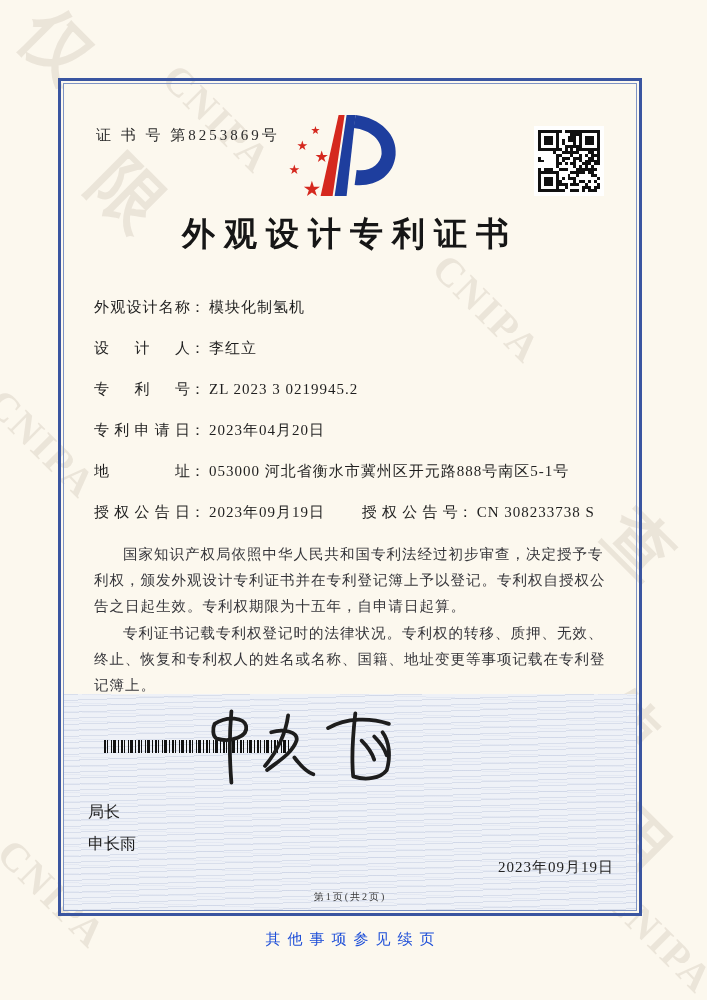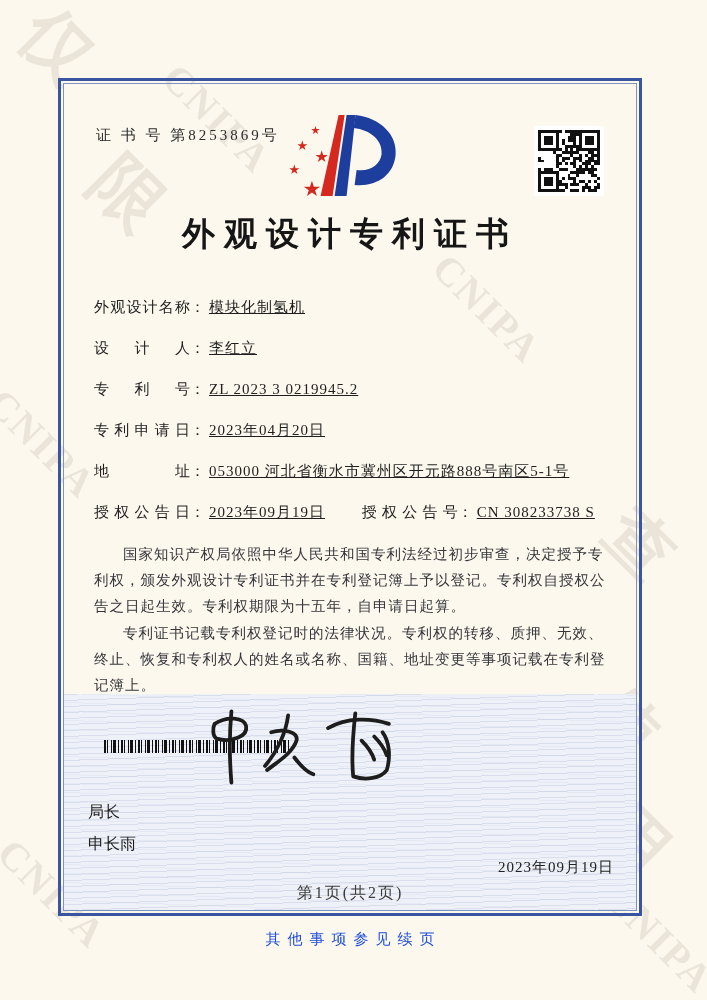"模块化制氢机" .f-value { text-decoration: underline -> none }
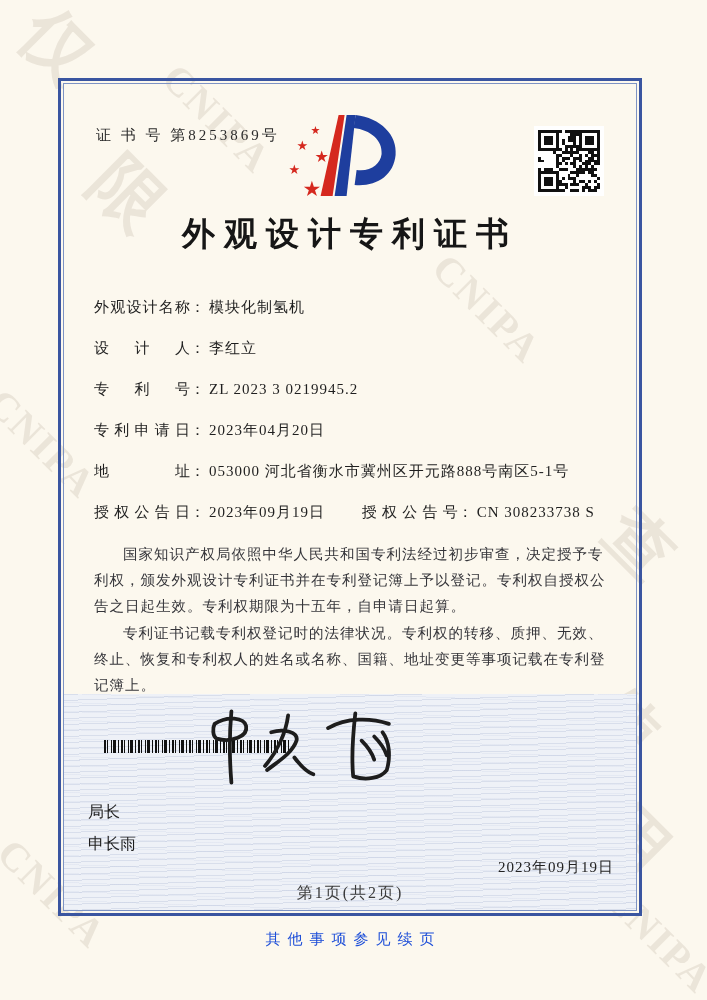"第1页(共2页)" .page-info { font-size: 16px -> 10px }
